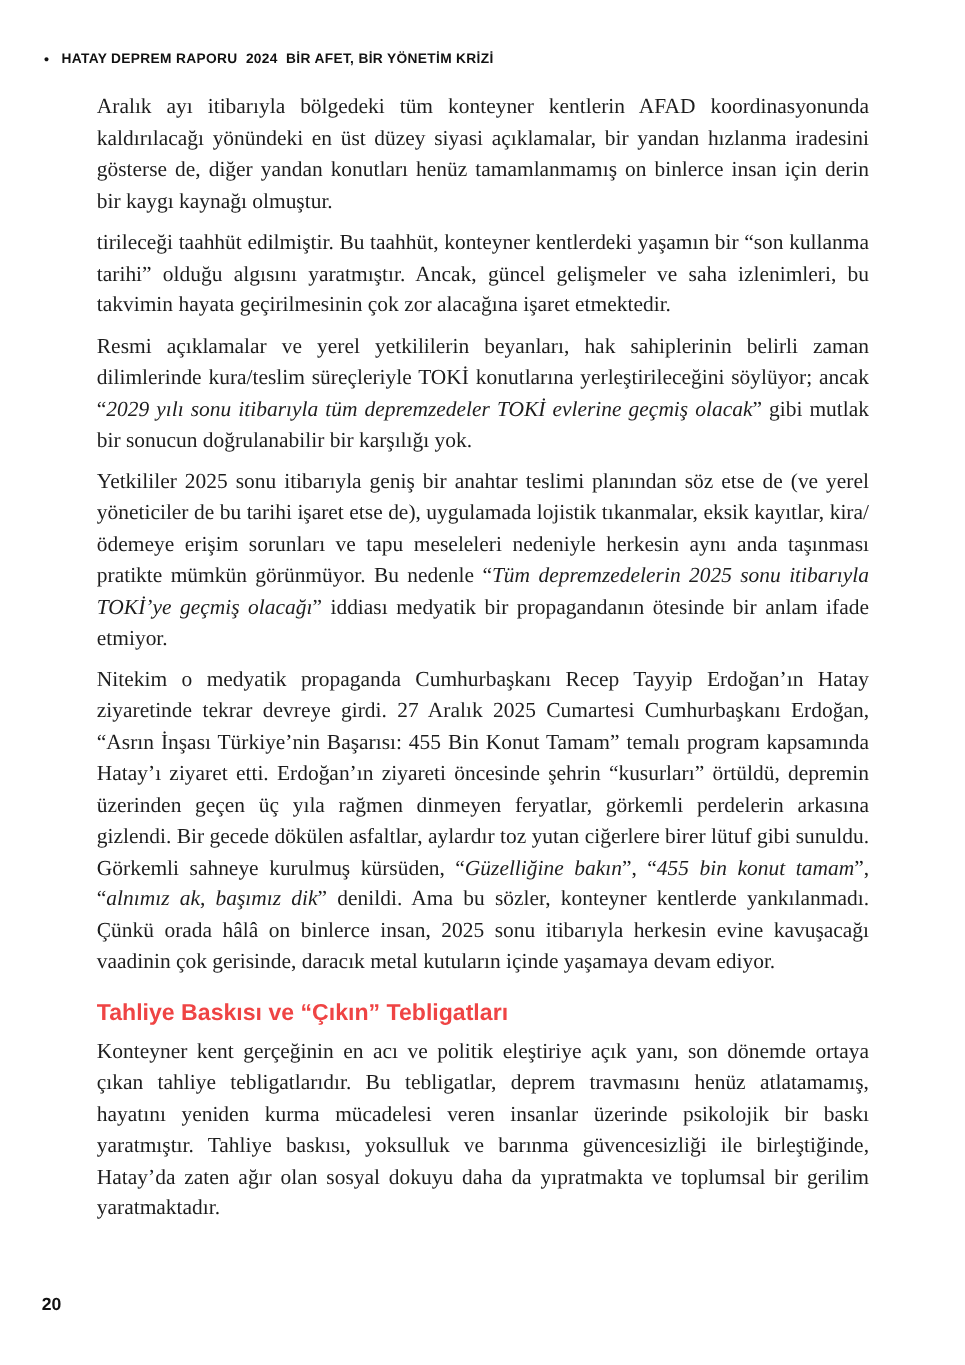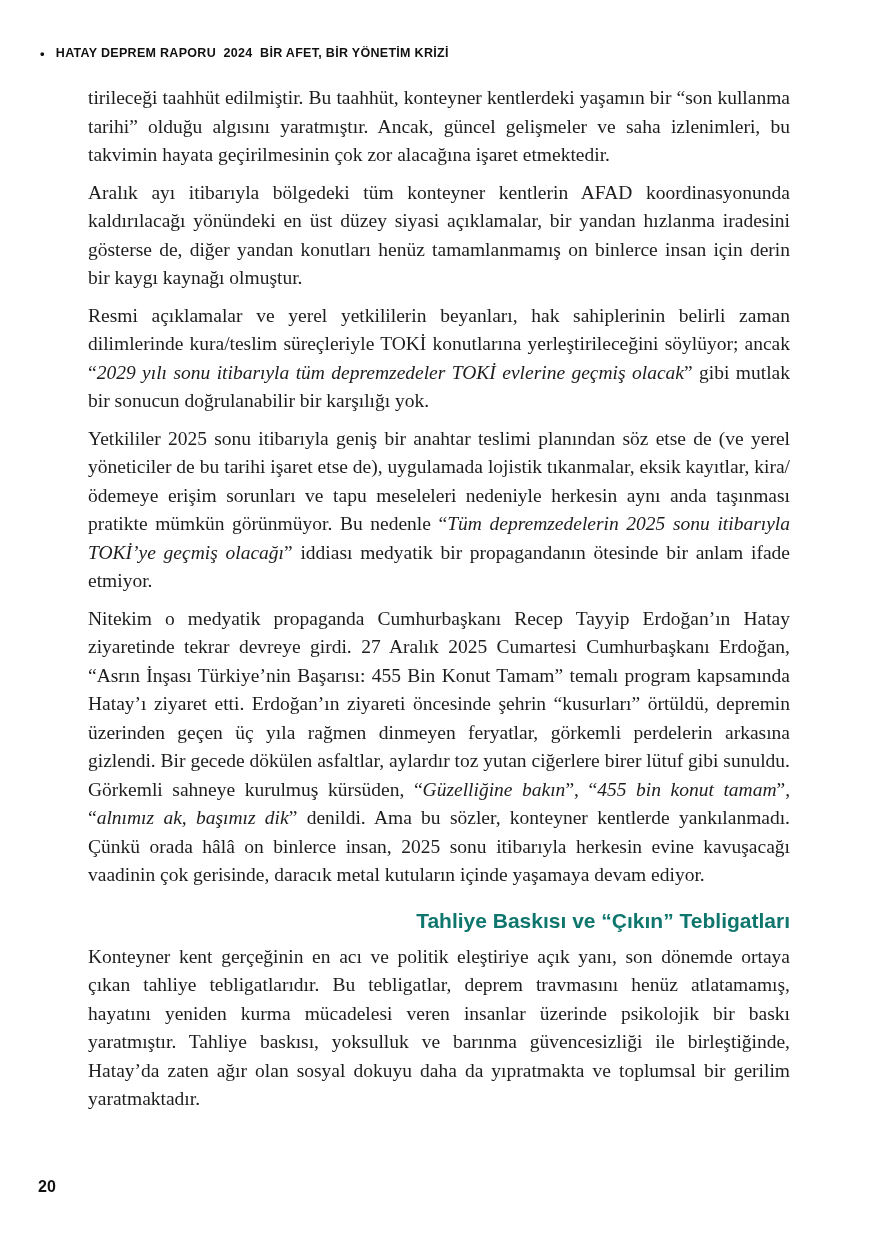"tirileceği taahhüt edilmiştir. Bu" p.paragraph { order: before "Aralık ayı itibarıyla bölgedeki tüm" -> after "Aralık ayı itibarıyla bölgedeki tüm" }
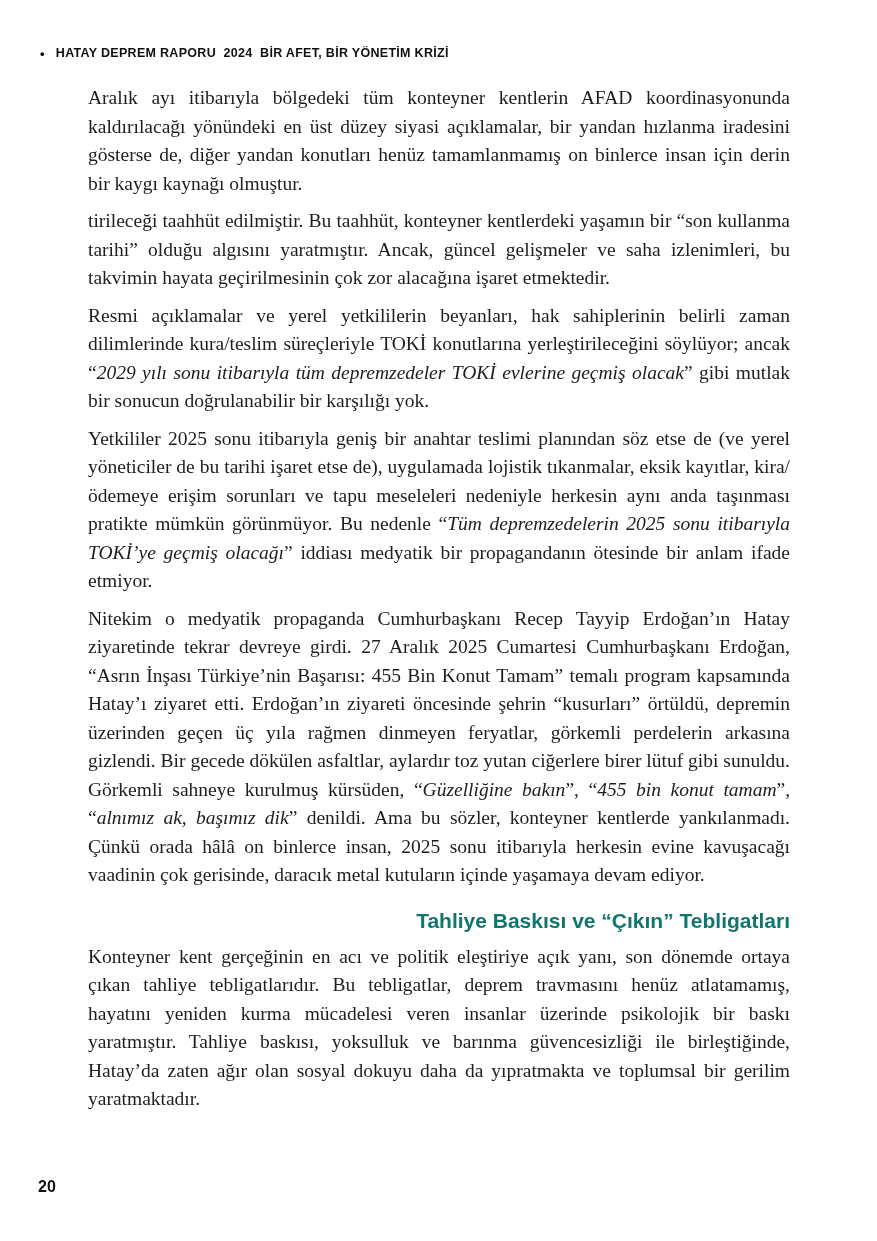"Tahliye Baskısı ve “Çıkın” Tebligatları" .body-text h2.section-heading { color: #0f766e -> #ef4444; text-align: right -> left }
